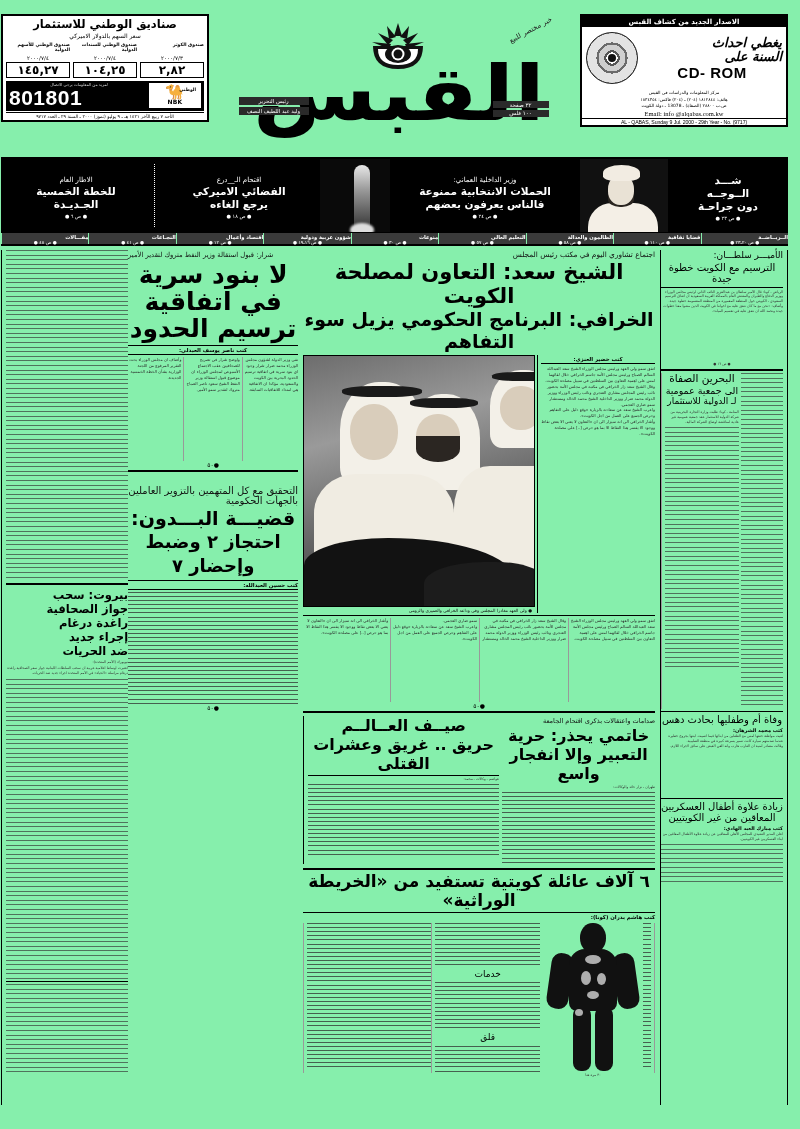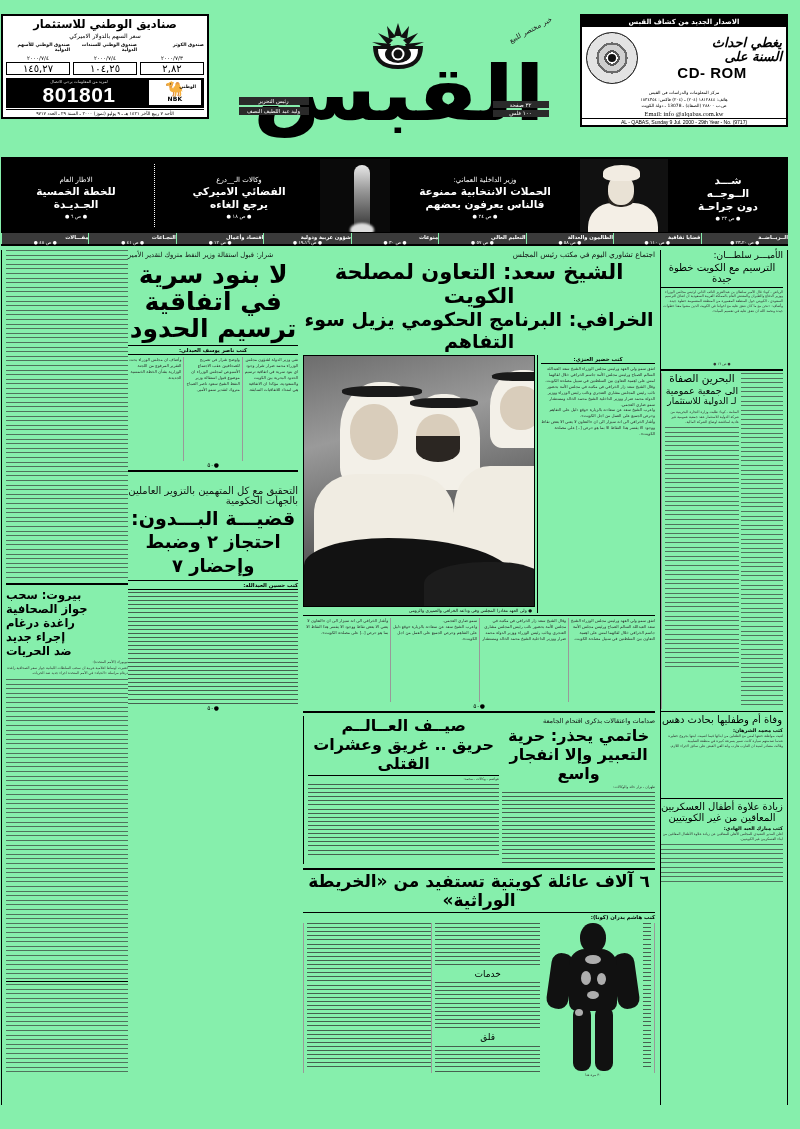"١٤٥,٢٧" .fund-val { font-size: 10px -> 12px; font-weight: normal -> bold }
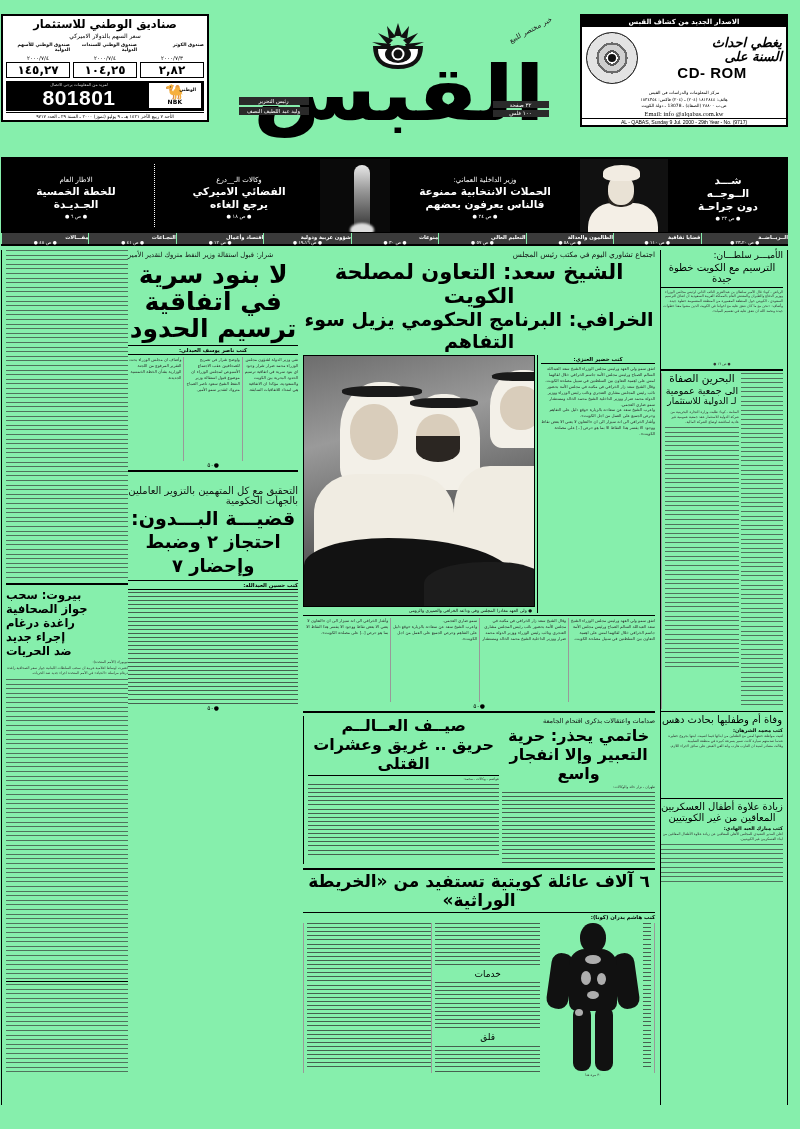"801801" #nbk-phone { text-align: center -> left }
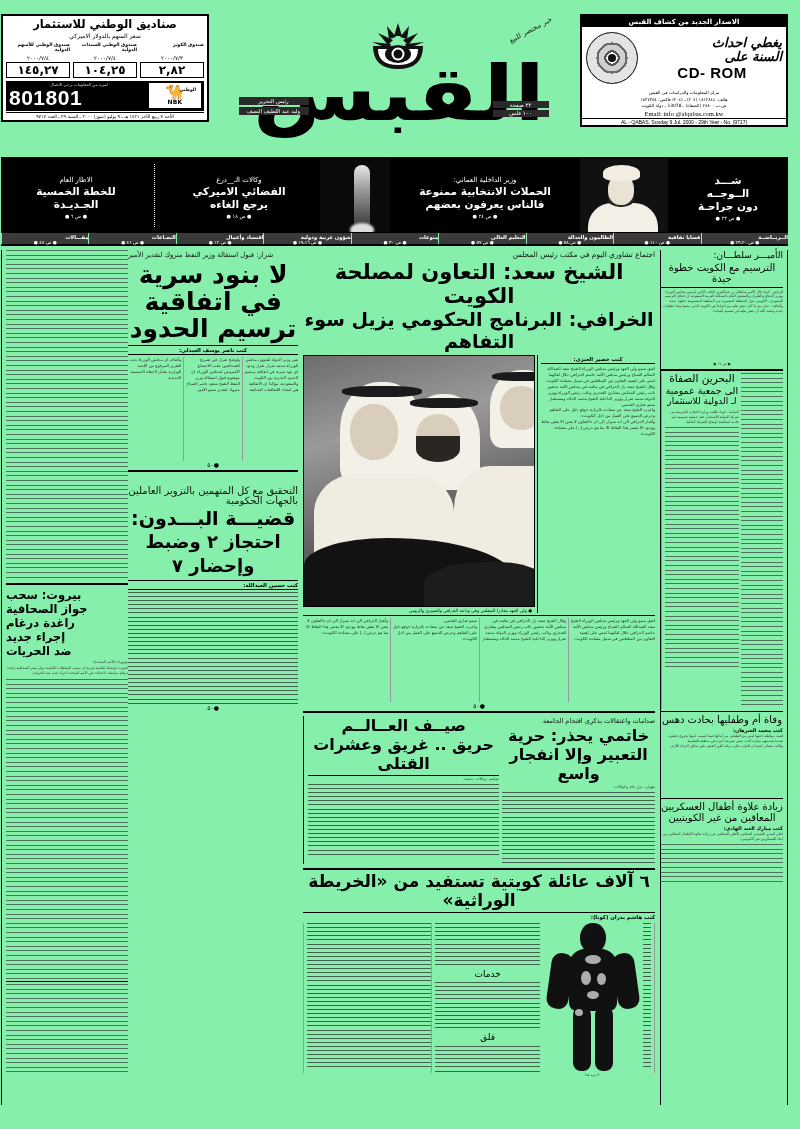"وكالات الـ__درع" div.t-kicker { text: وكالات -> اقتحام }
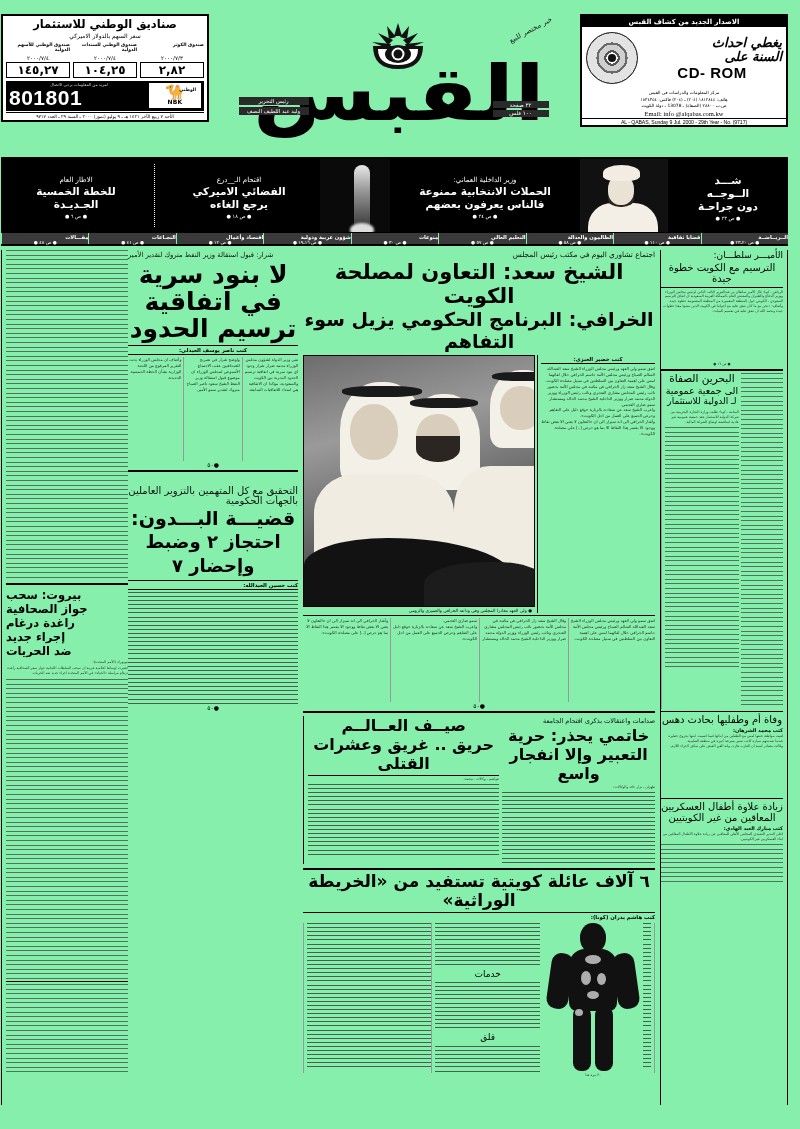"بيروت: سحب" div.hl-sm { text-align: left -> right }
